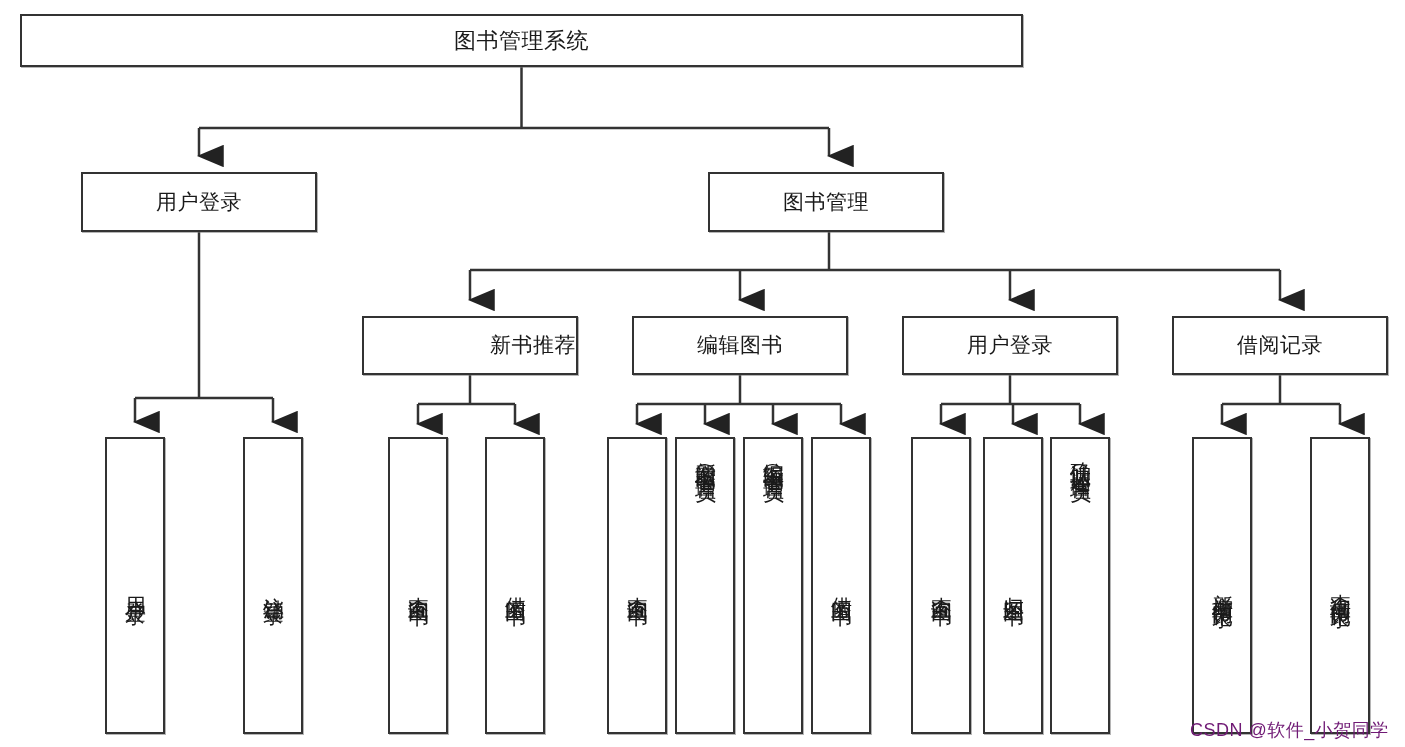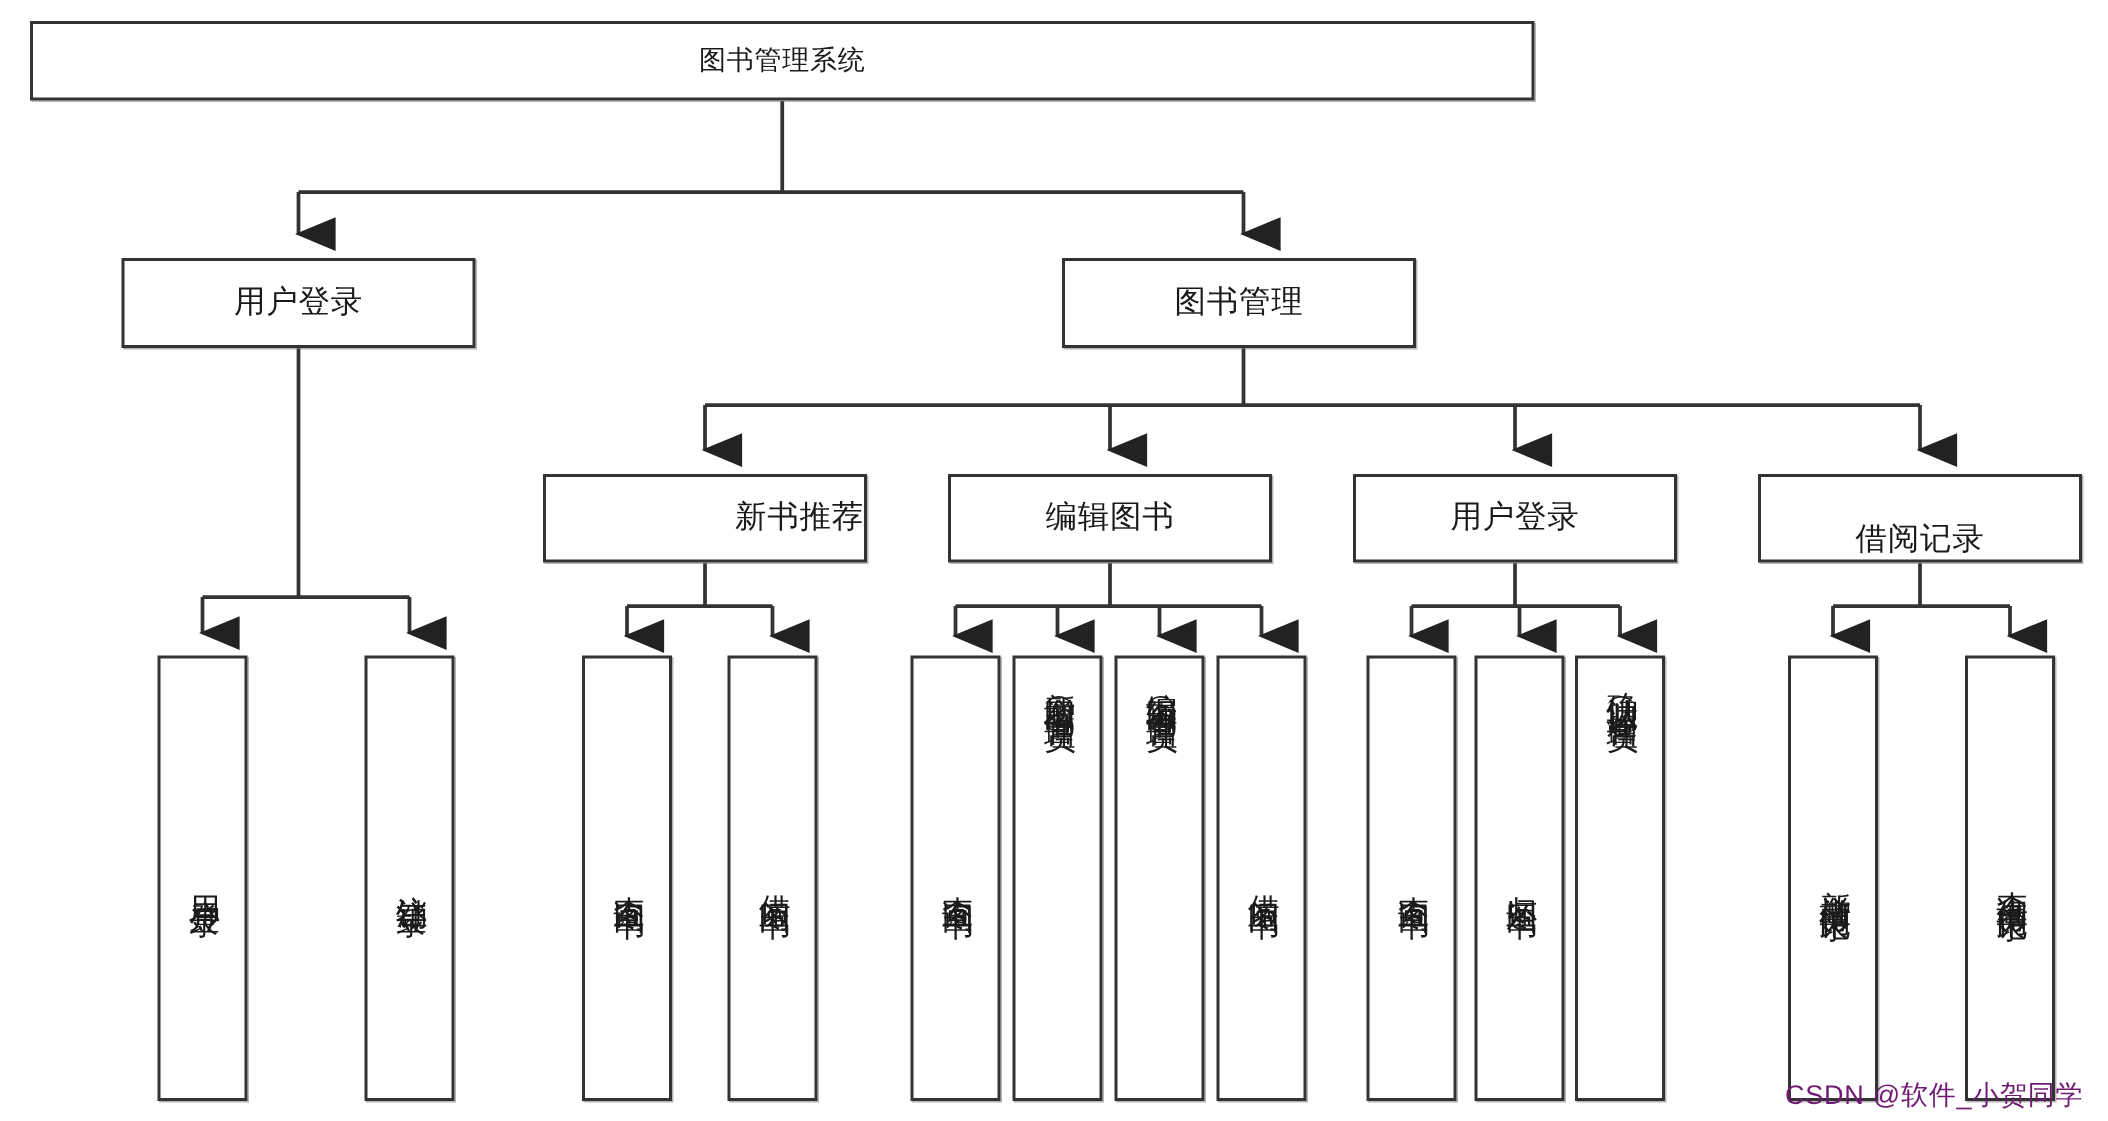"图书管理系统" .node.root .label { font-size: 18px -> 22px }
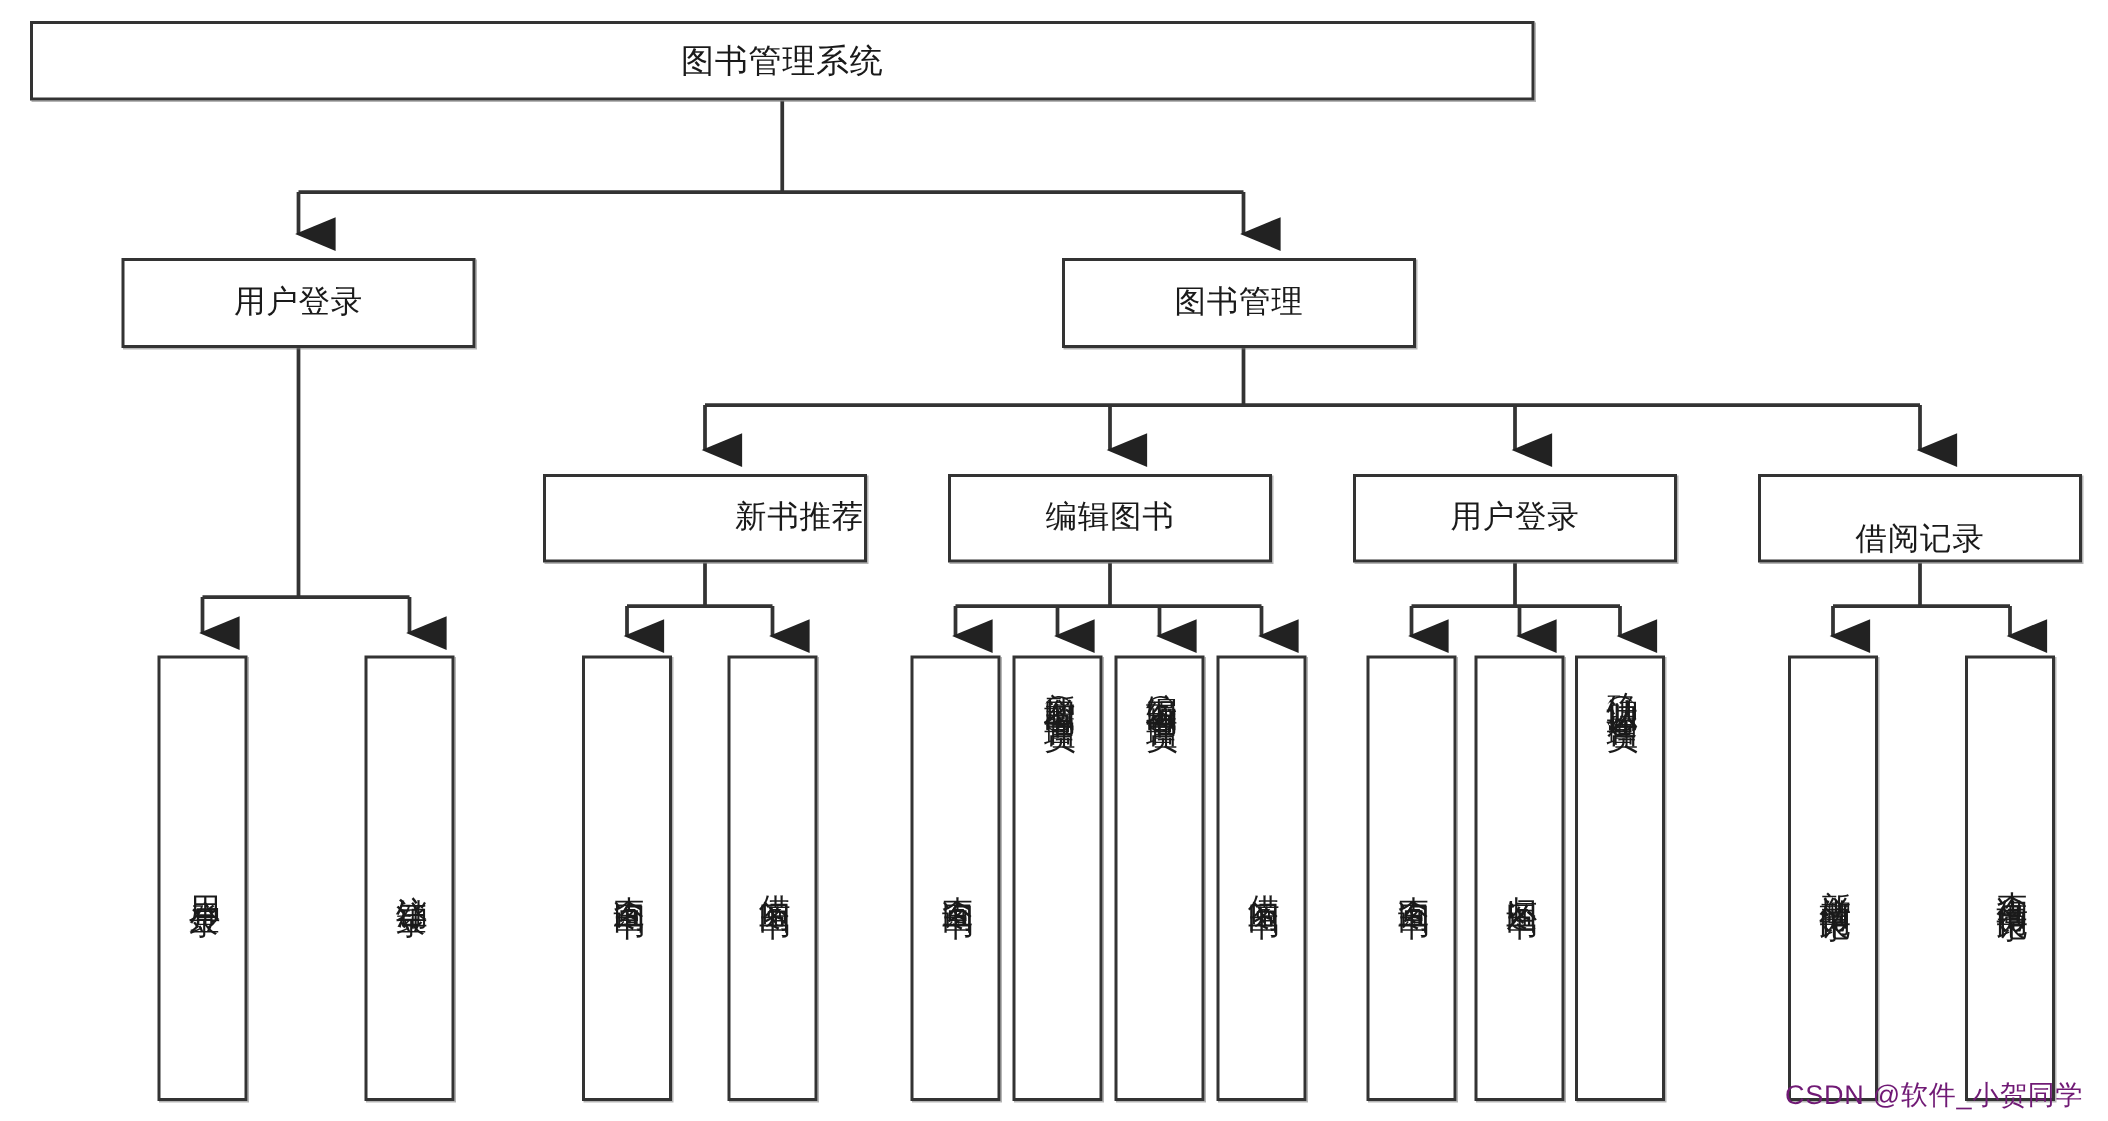"借阅记录" div.node { align-items: flex-end -> none }
